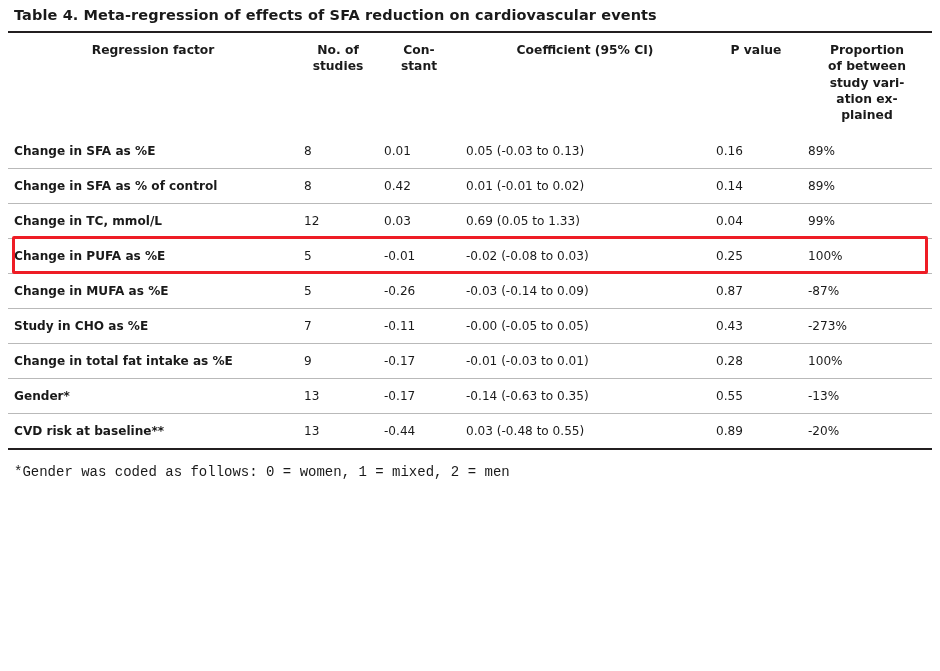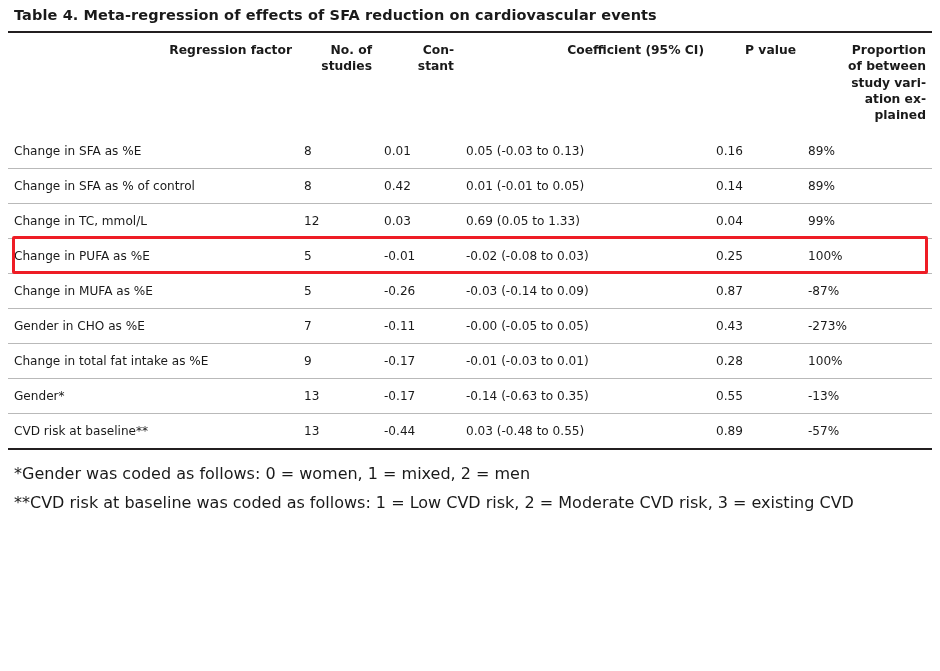"Regression factor" table.meta th { text-align: right -> center }
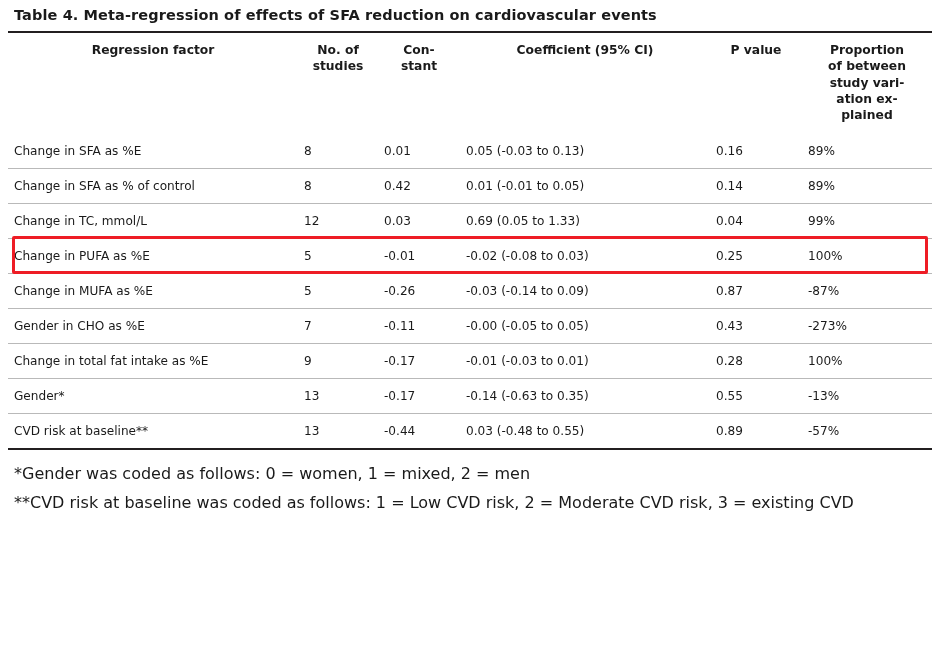"Change in SFA as %E" table.meta td.factor { font-weight: normal -> bold }
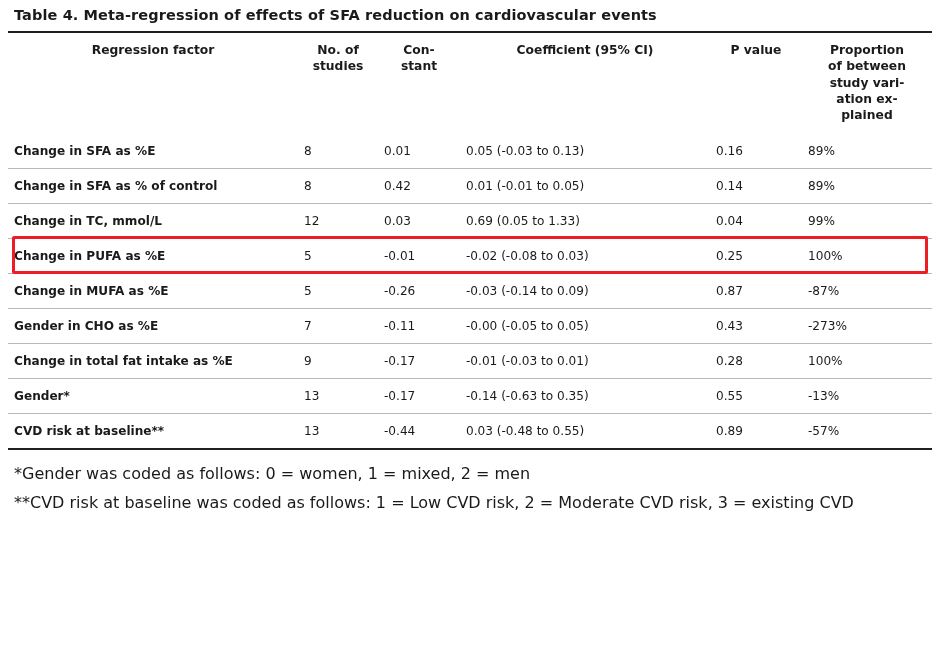"0.01 (-0.01 to 0.05)" td { text: 0.05 -> 0.02 }
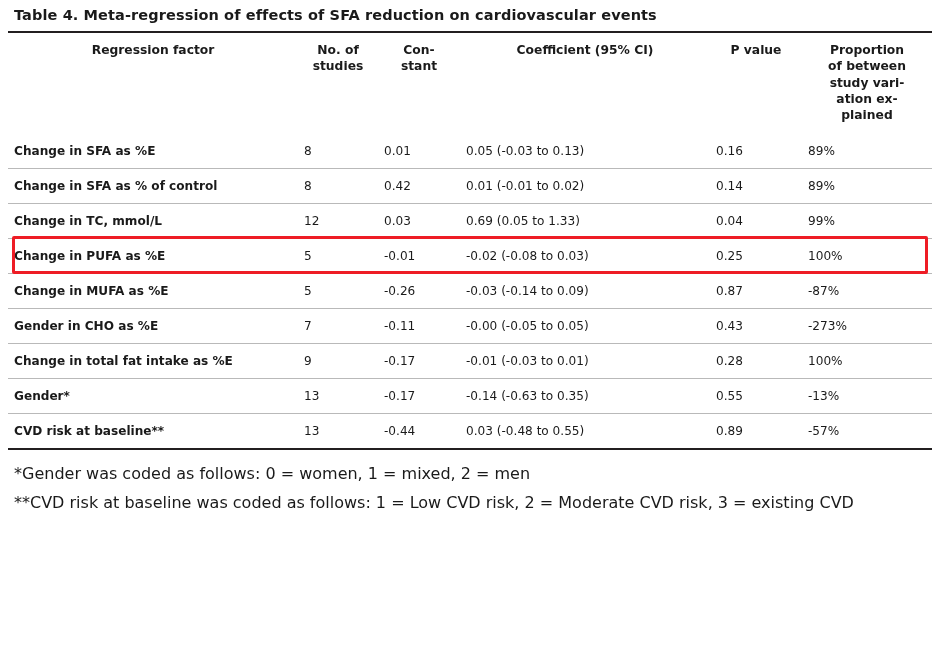"Gender in CHO as %E" td.factor { text: Gender -> Study }
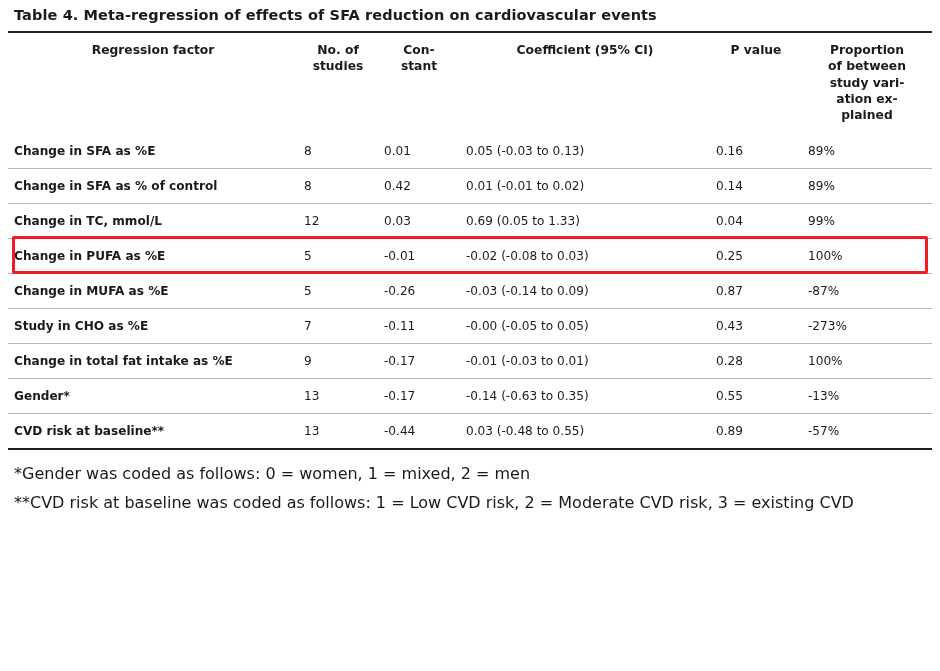"-57%" td { text: -57% -> -20% }
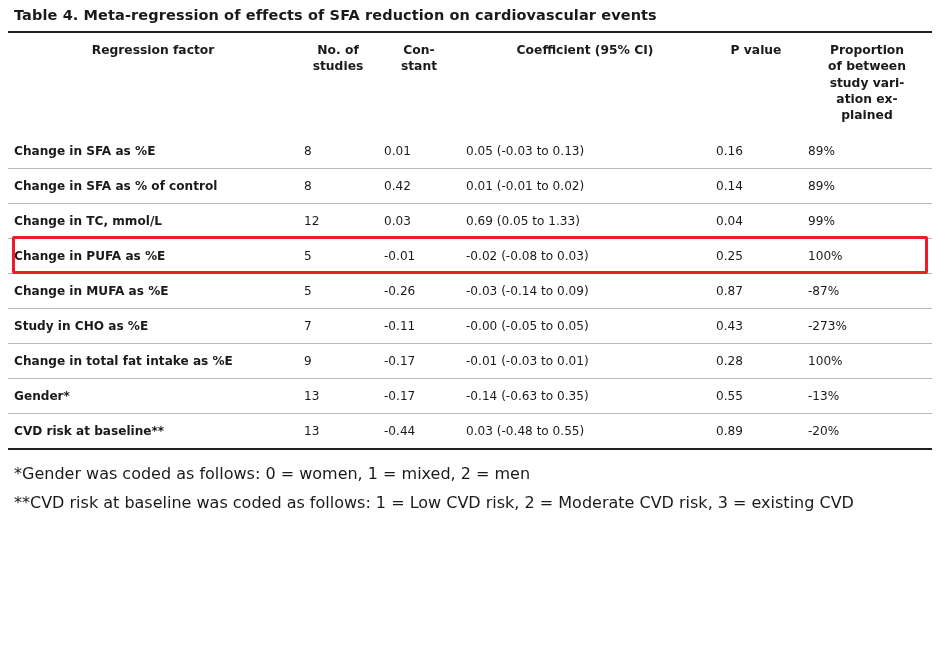"*Gender was coded as follows:" .footnote { font-family: none -> Liberation Mono, monospace; font-size: 16px -> 14px }
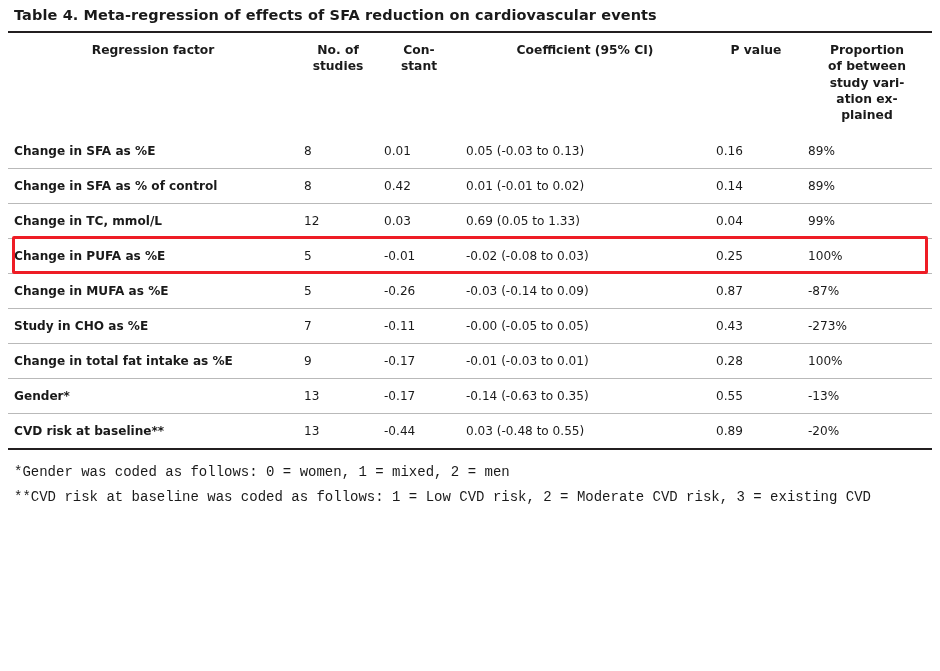"**CVD risk at baseline was" div.footnote { html: <div>**CVD risk at baseline was coded as follows: 1 = Low CVD risk, 2 = Moderate CVD risk, 3 = existing CVD</div> -> none }
